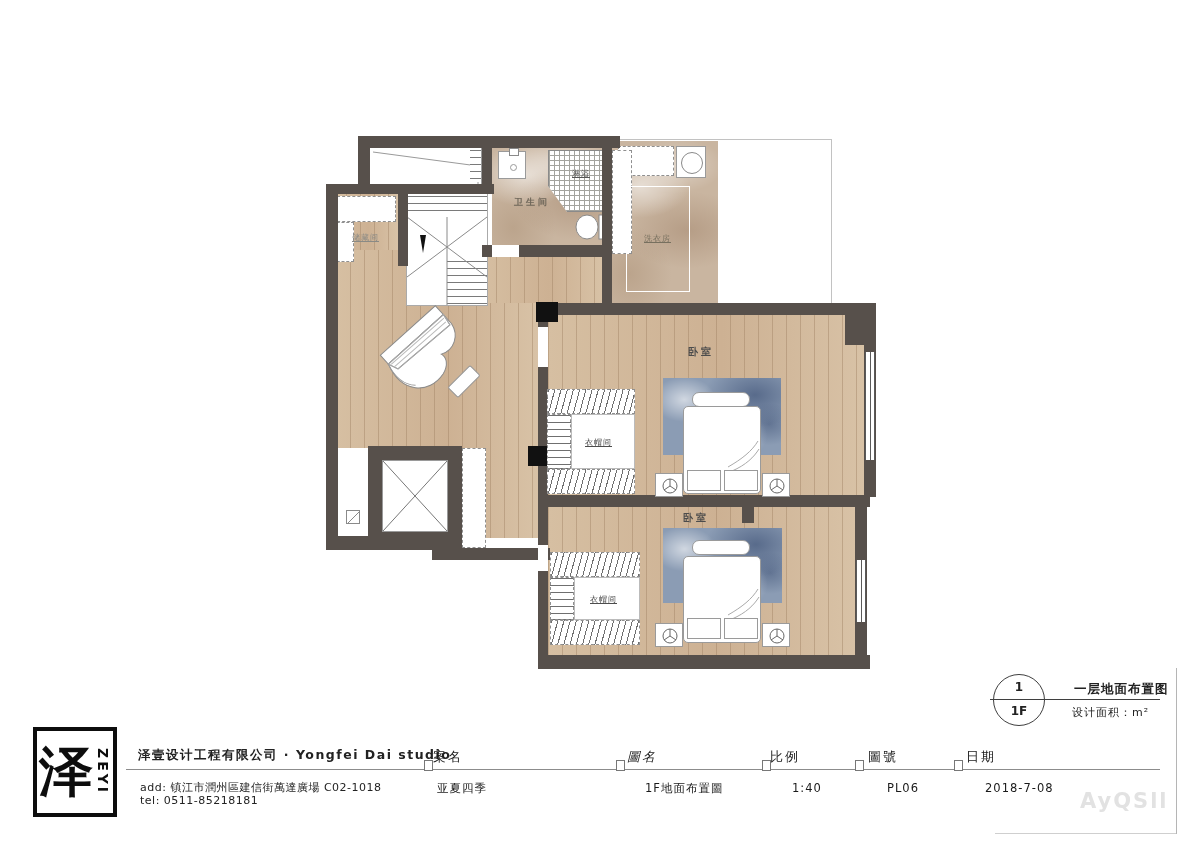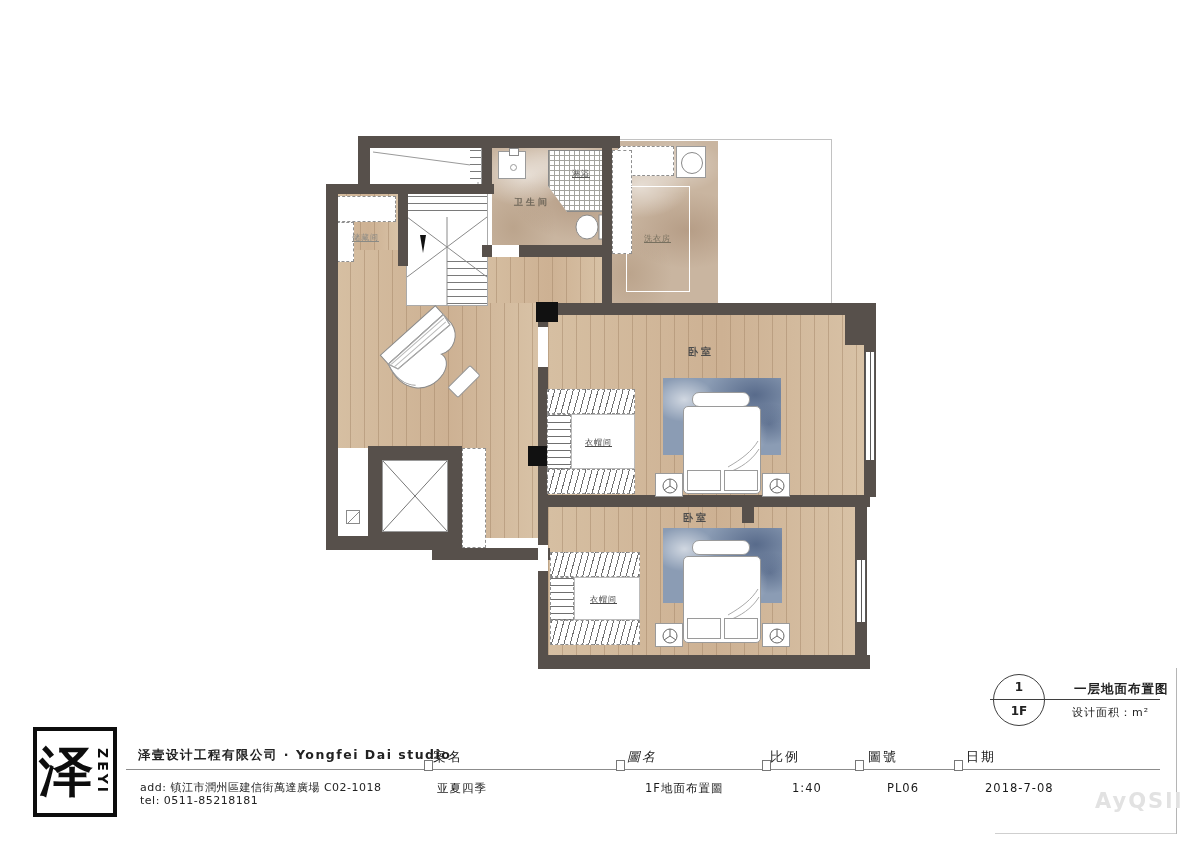"AyQSll" span.wm { margin-left: 15px -> none }
